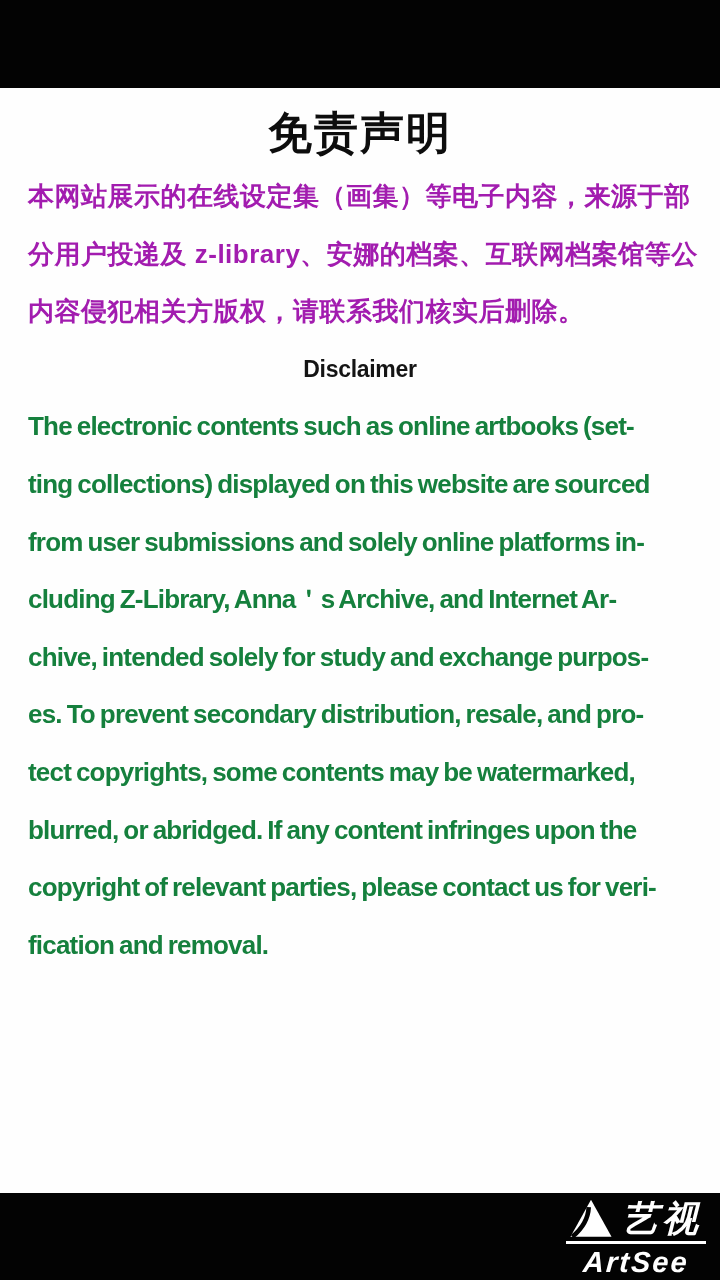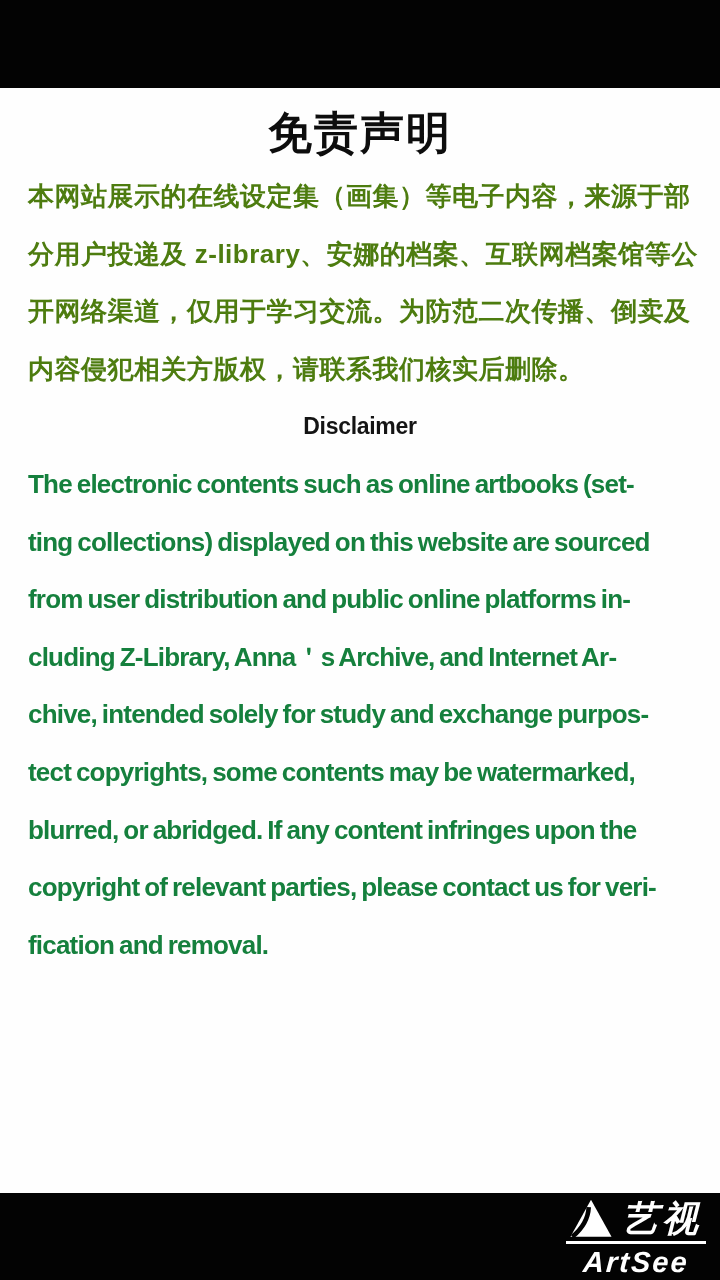"本网站展示的在线设定集（画集）等电子内容，来源于部" .cn-line { color: #4d7c0f -> #a21caf }
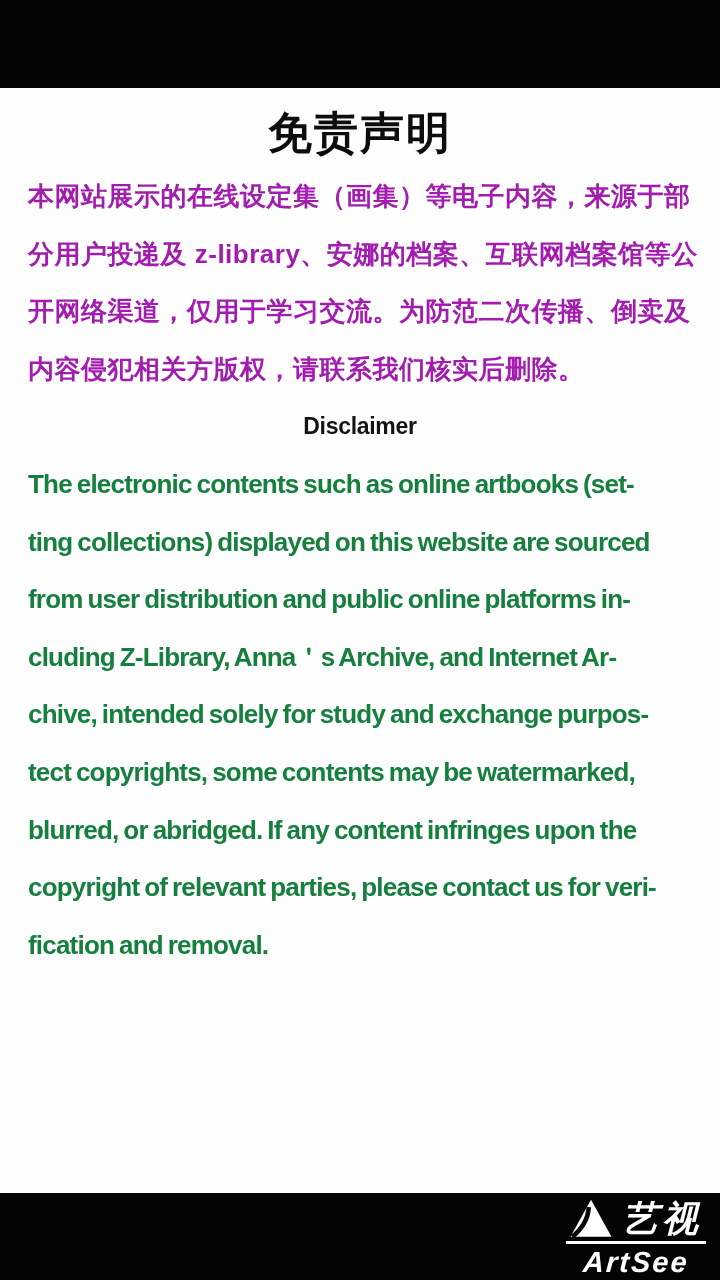"开网络渠道，仅用于学习交流。为防范二次传播、倒卖及" div.line { html: <div>开网络渠道，仅用于学习交流。为防范二次传播、倒卖及</div> -> none }
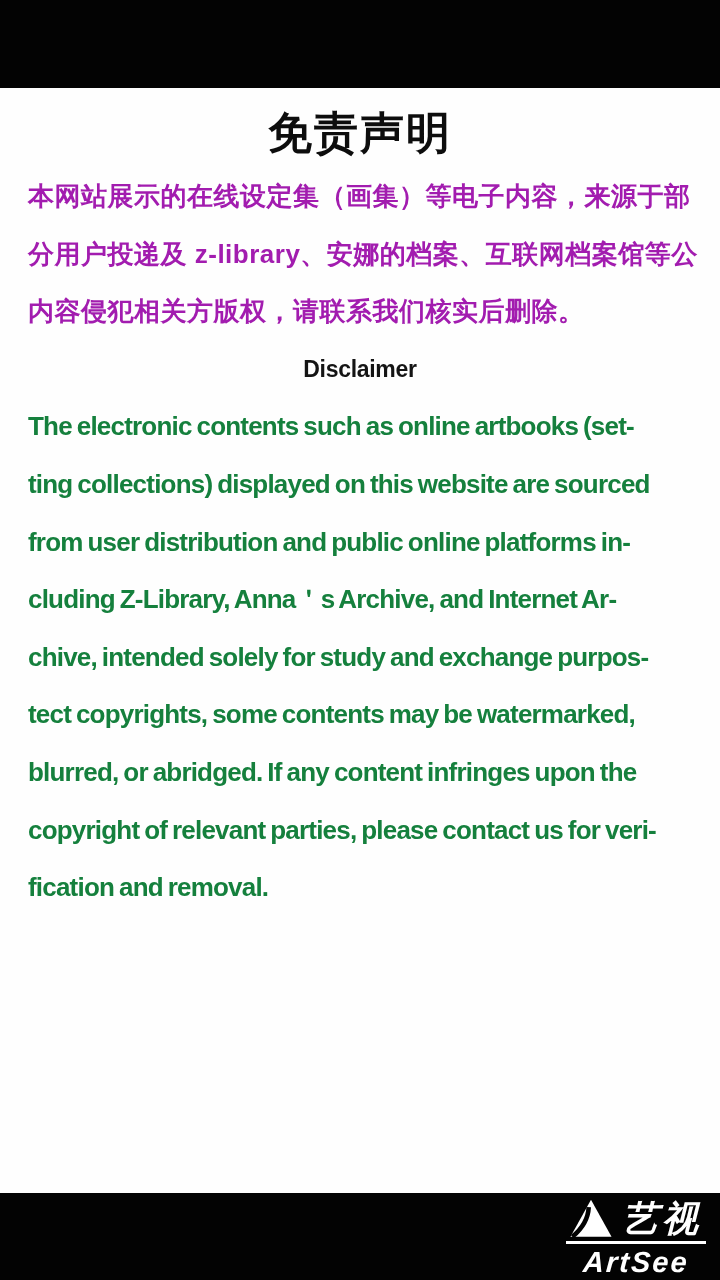"from user distribution and public" div.line { text: distribution and public -> submissions and solely }
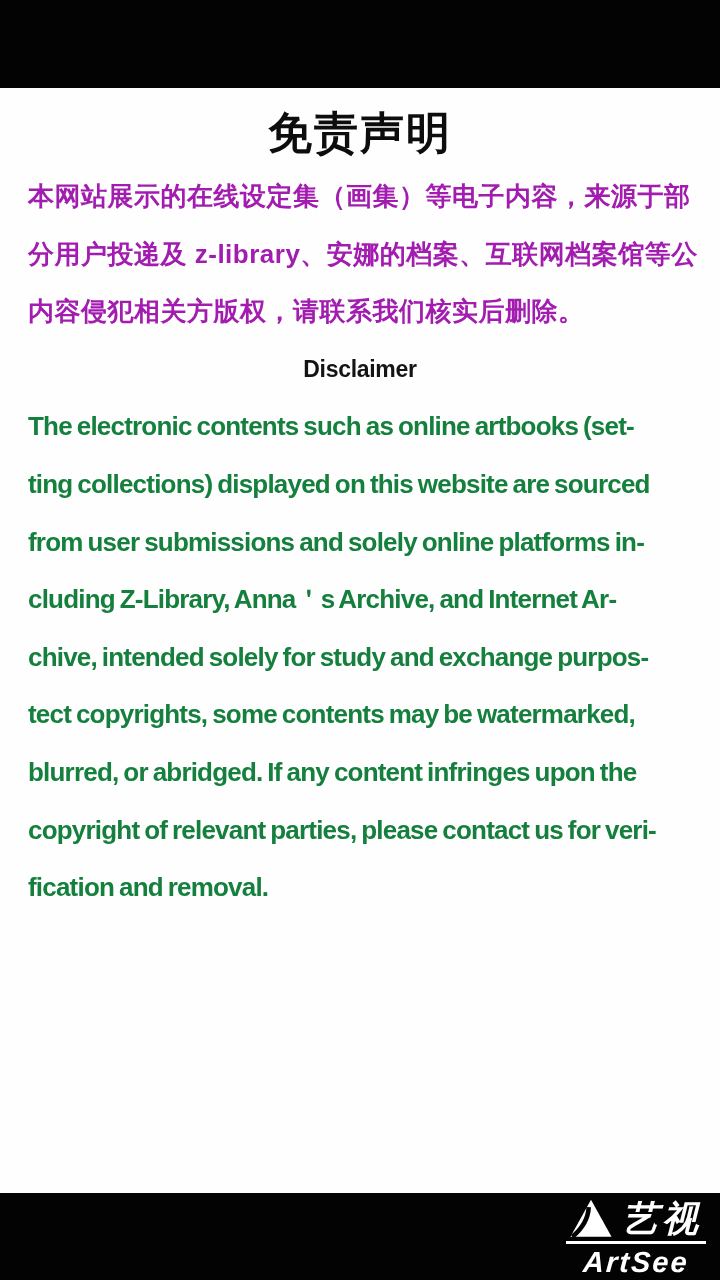"es. To prevent secondary distribution," div.line { html: none -> <div>es. To prevent secondary distribution, resale, and pro-</div> }
